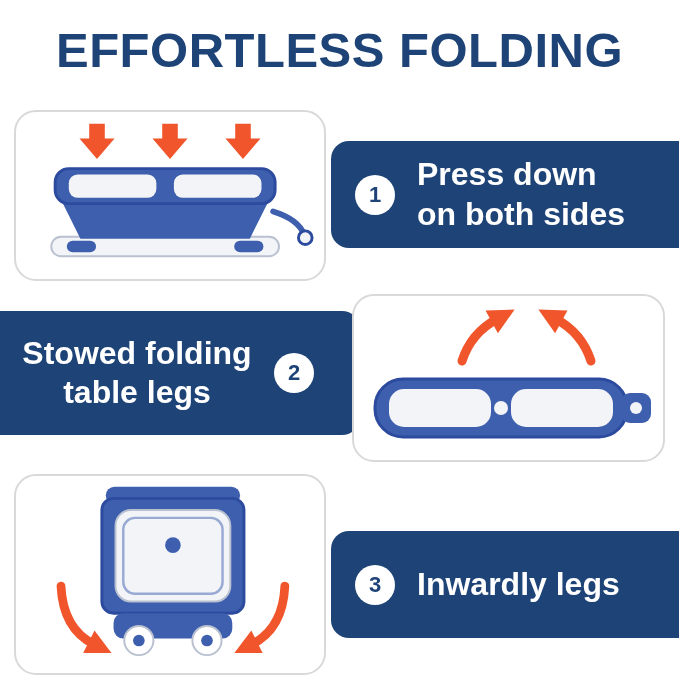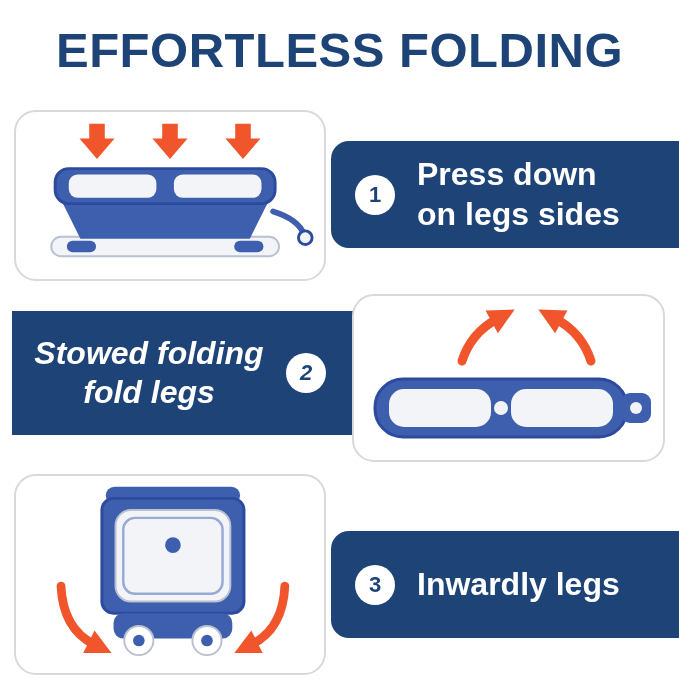"on legs sides" div { text: legs -> both }
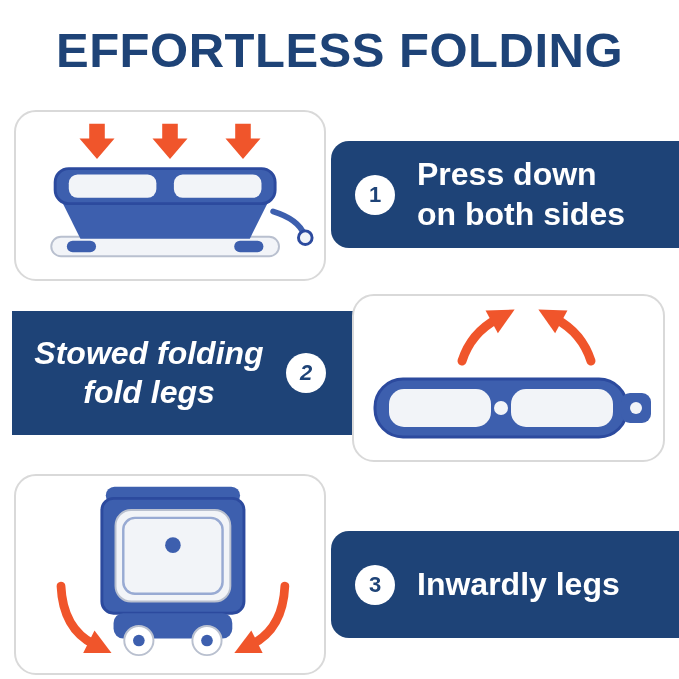"Stowed folding" .banner2 { font-style: italic -> none; left: 12px -> 0 }
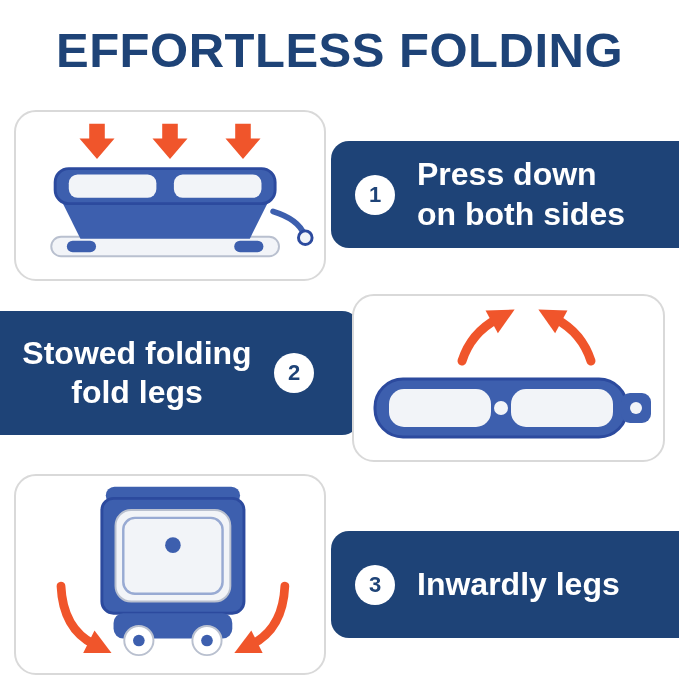"fold legs" div { text: fold -> table }
